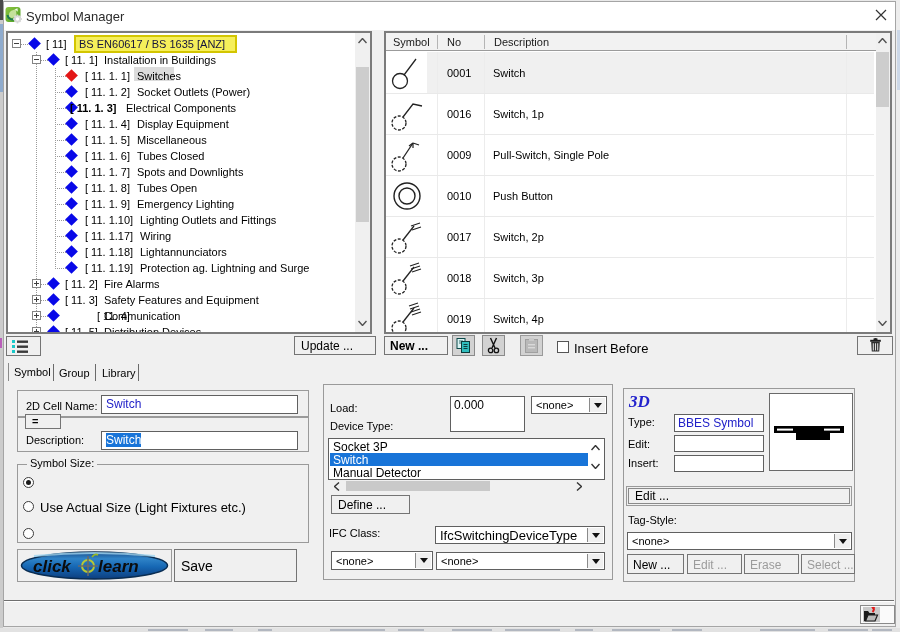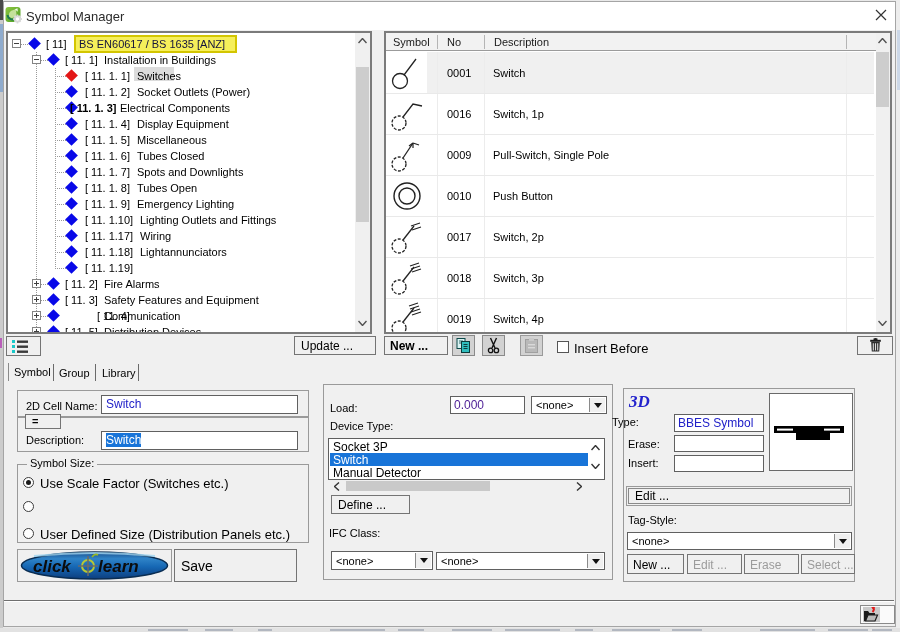"Electrical Components" div.abs { left: 112px -> 118px }
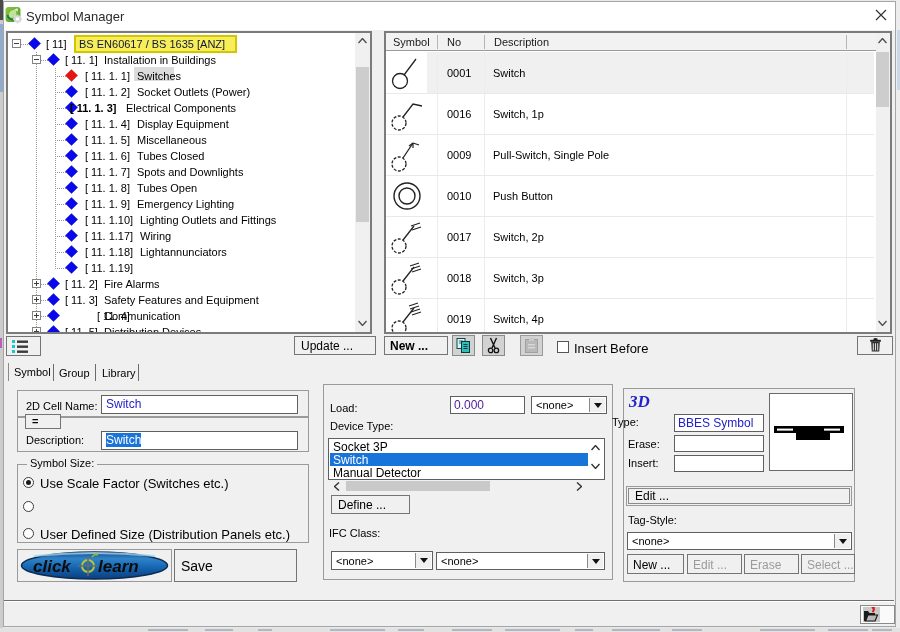"Protection ag. Lightning and Surge" div.abs { html: none -> <div>Protection ag. Lightning and Surge</div> }
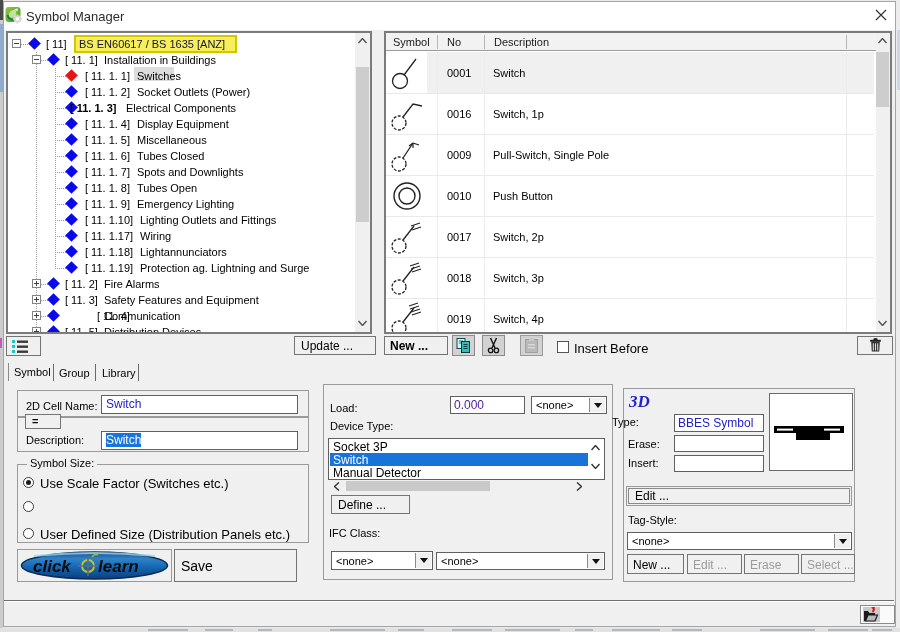"0.000" div.abs { color: #4c1d95 -> #000000; height: 18px -> 36px }
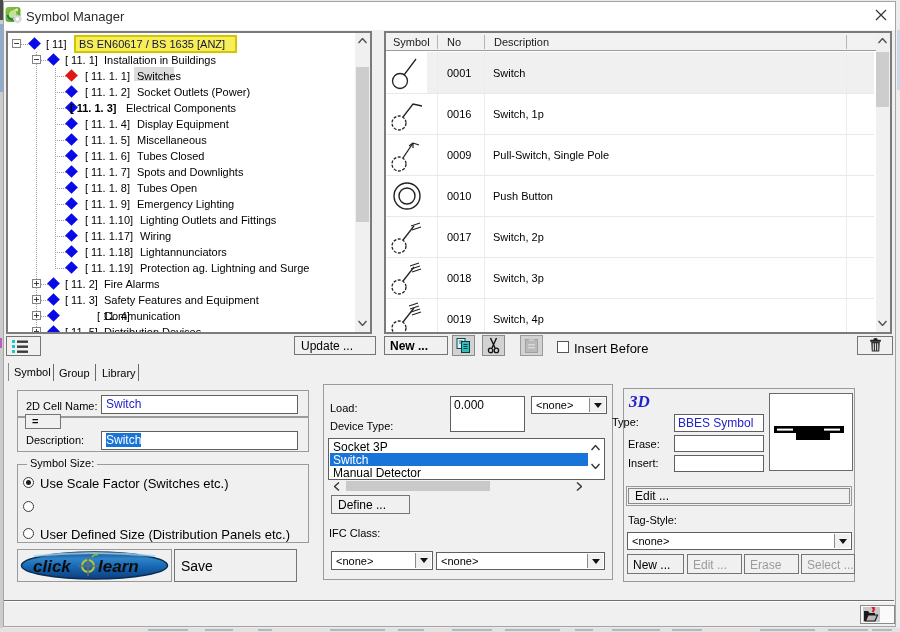"Type:" div.abs { left: 612px -> 628px }
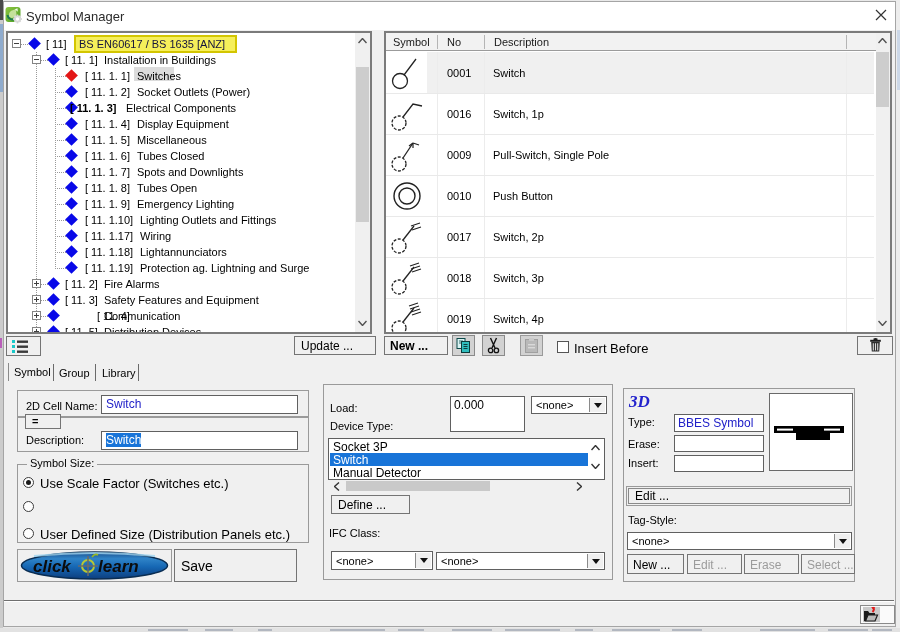"Erase:" div.abs { text: Erase -> Edit }
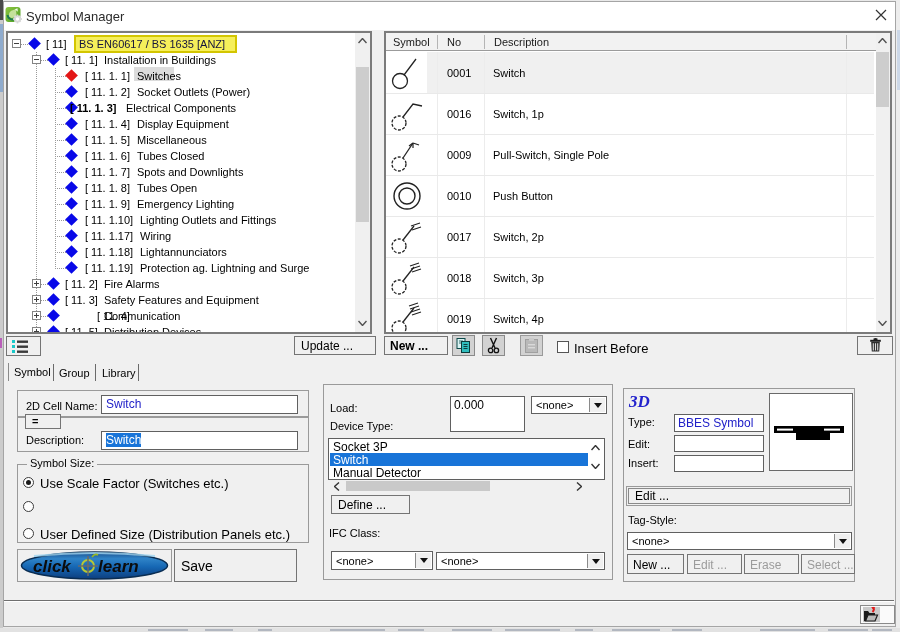"Use Scale Factor (Switches etc.)" div.abs { html: <div>Use Scale Factor (Switches etc.)</div> -> none }
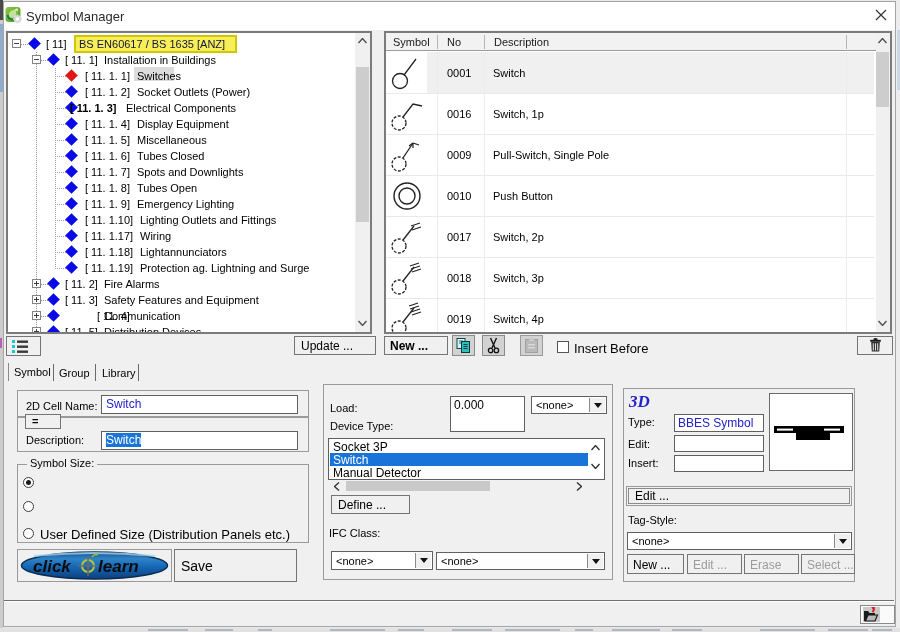"Use Actual Size (Light Fixtures" div.abs { html: none -> <div>Use Actual Size (Light Fixtures etc.)</div> }
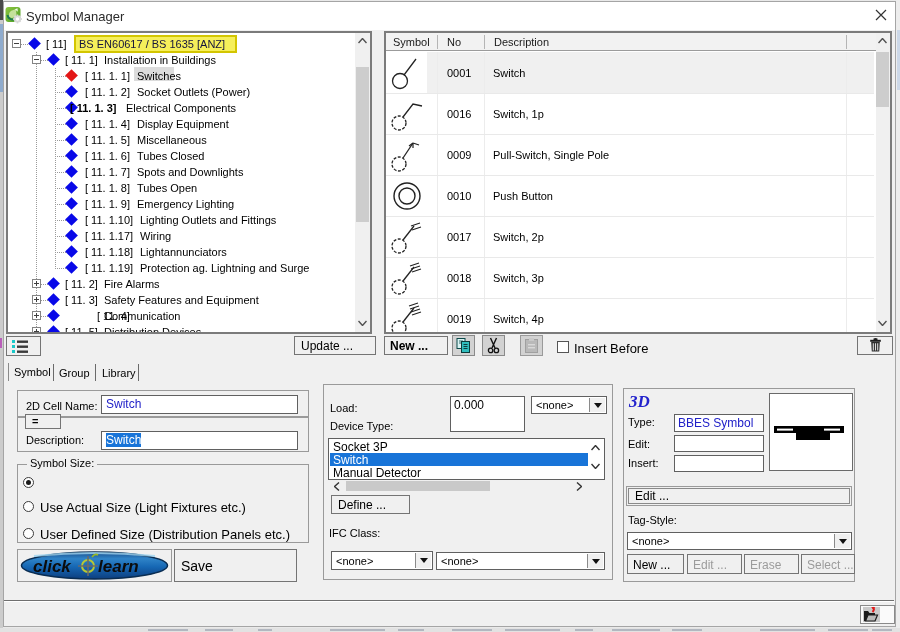"User Defined Size (Distribution Panels" div.abs { html: <div>User Defined Size (Distribution Panels etc.)</div> -> none }
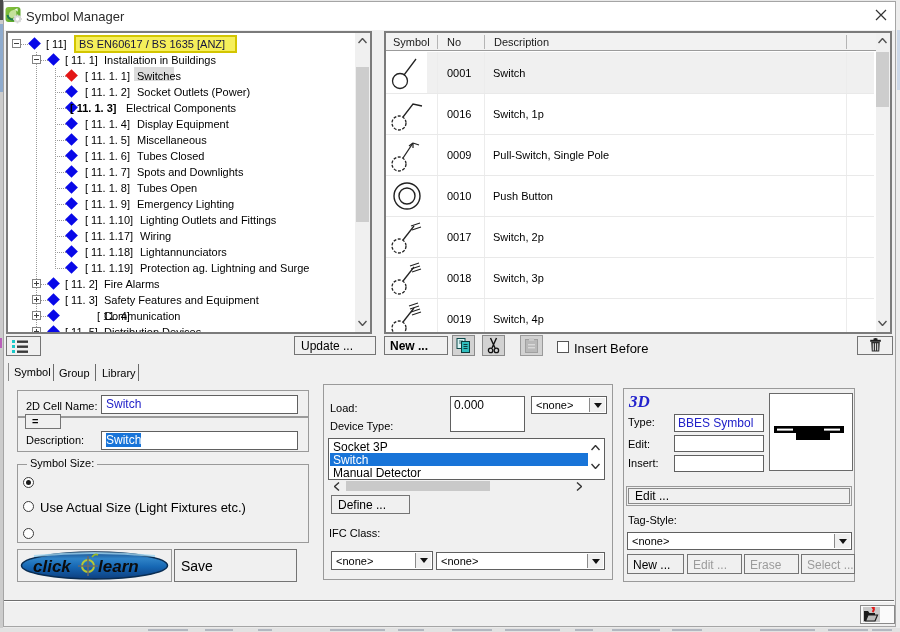"IfcSwitchingDeviceType" div.abs { html: none -> <div> <span>IfcSwitchingDeviceType</span> <span></span> </div> }
